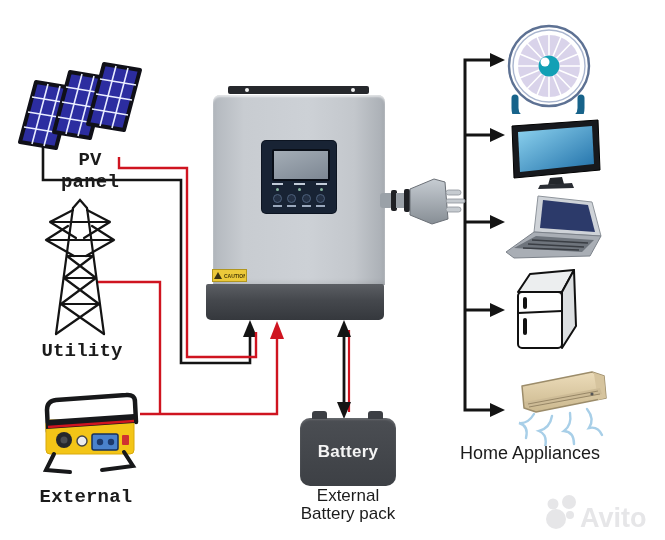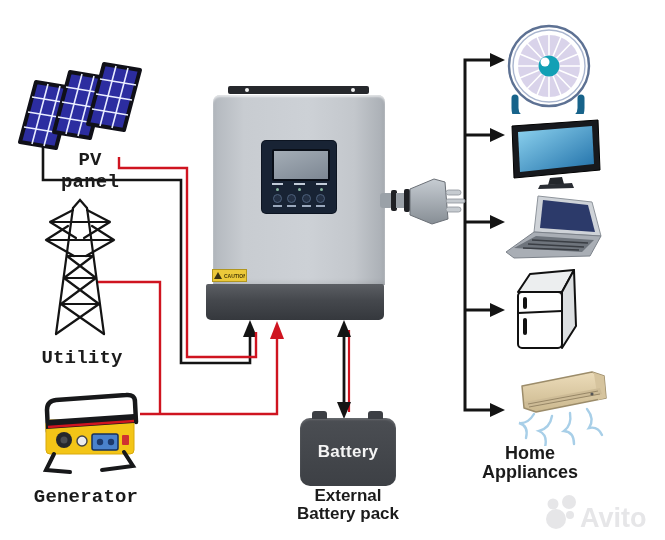"Utility" div.abs { top: 347px -> 340px }
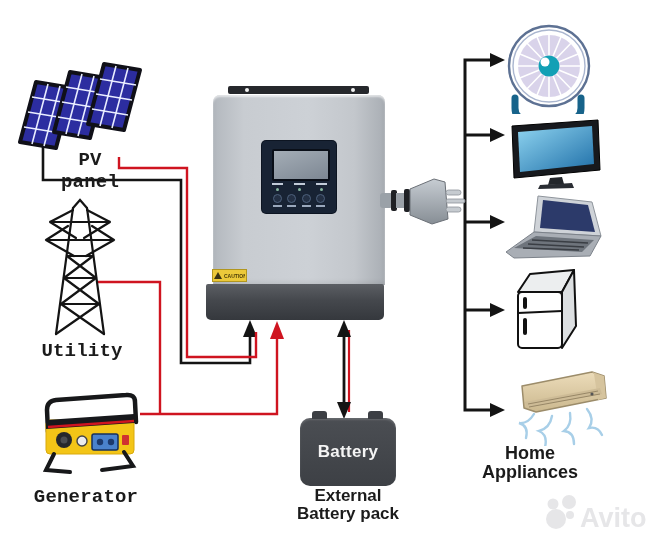"Home Appliances" .lbl-sm { font-weight: bold -> normal }
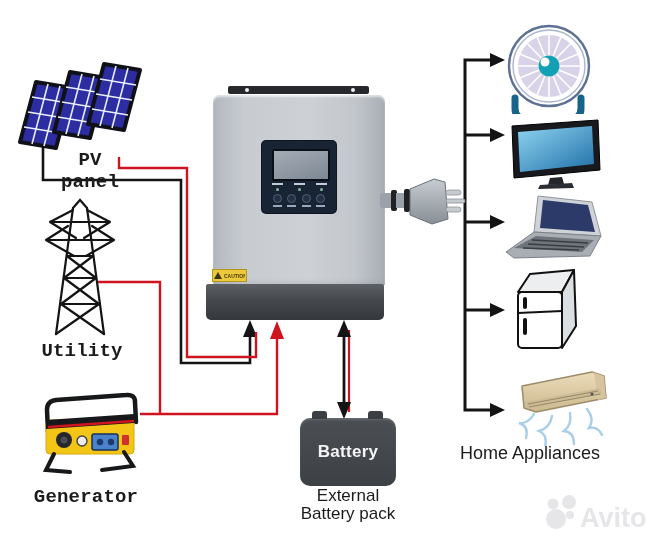"Generator" div.abs { text: Generator -> External }
